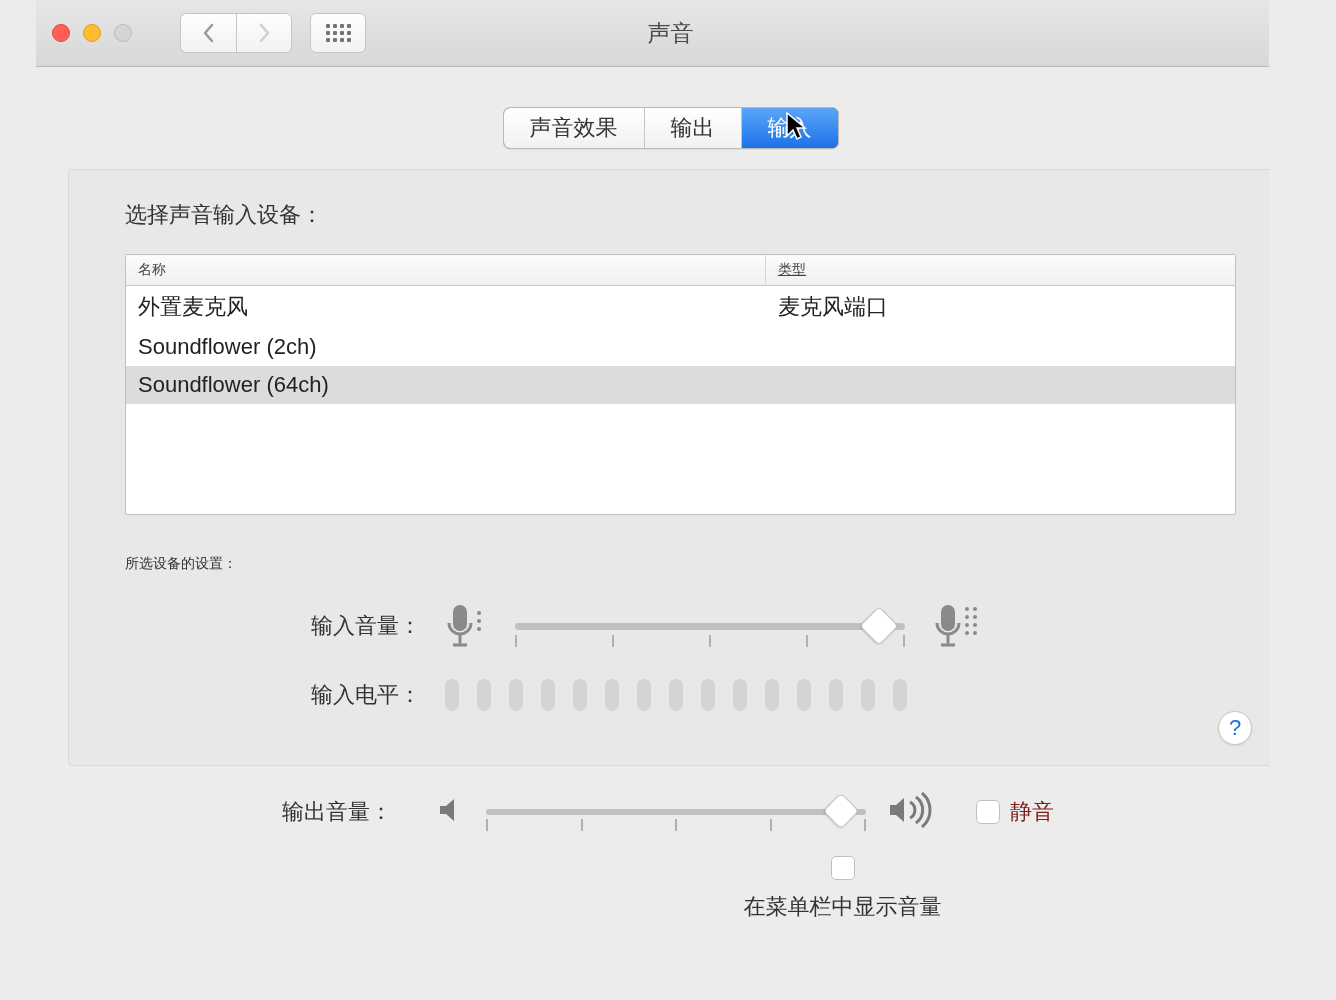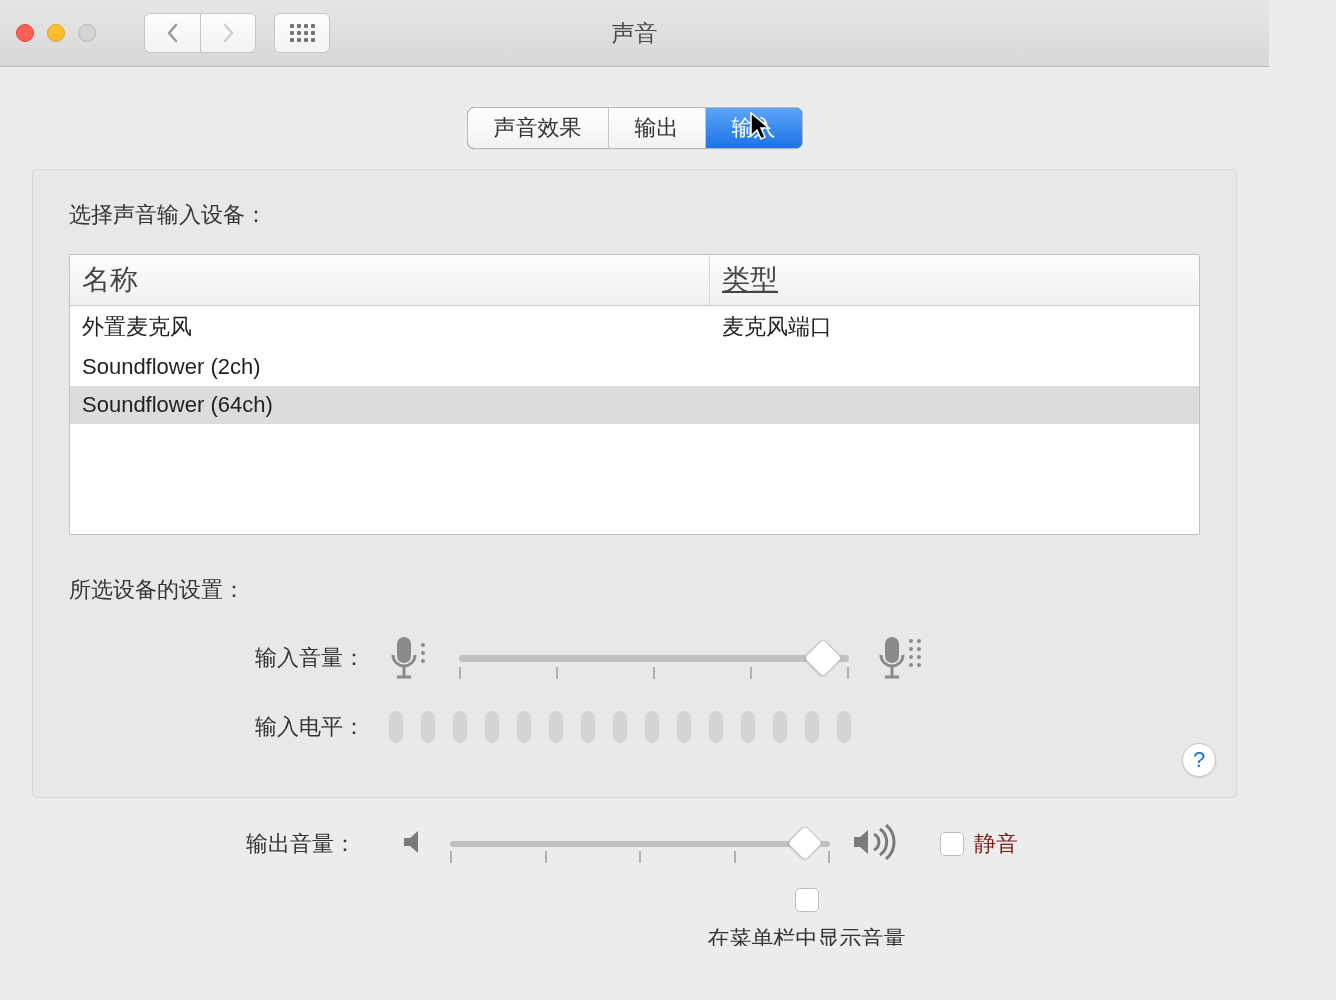"声音" .window { margin-left: none -> 36px }
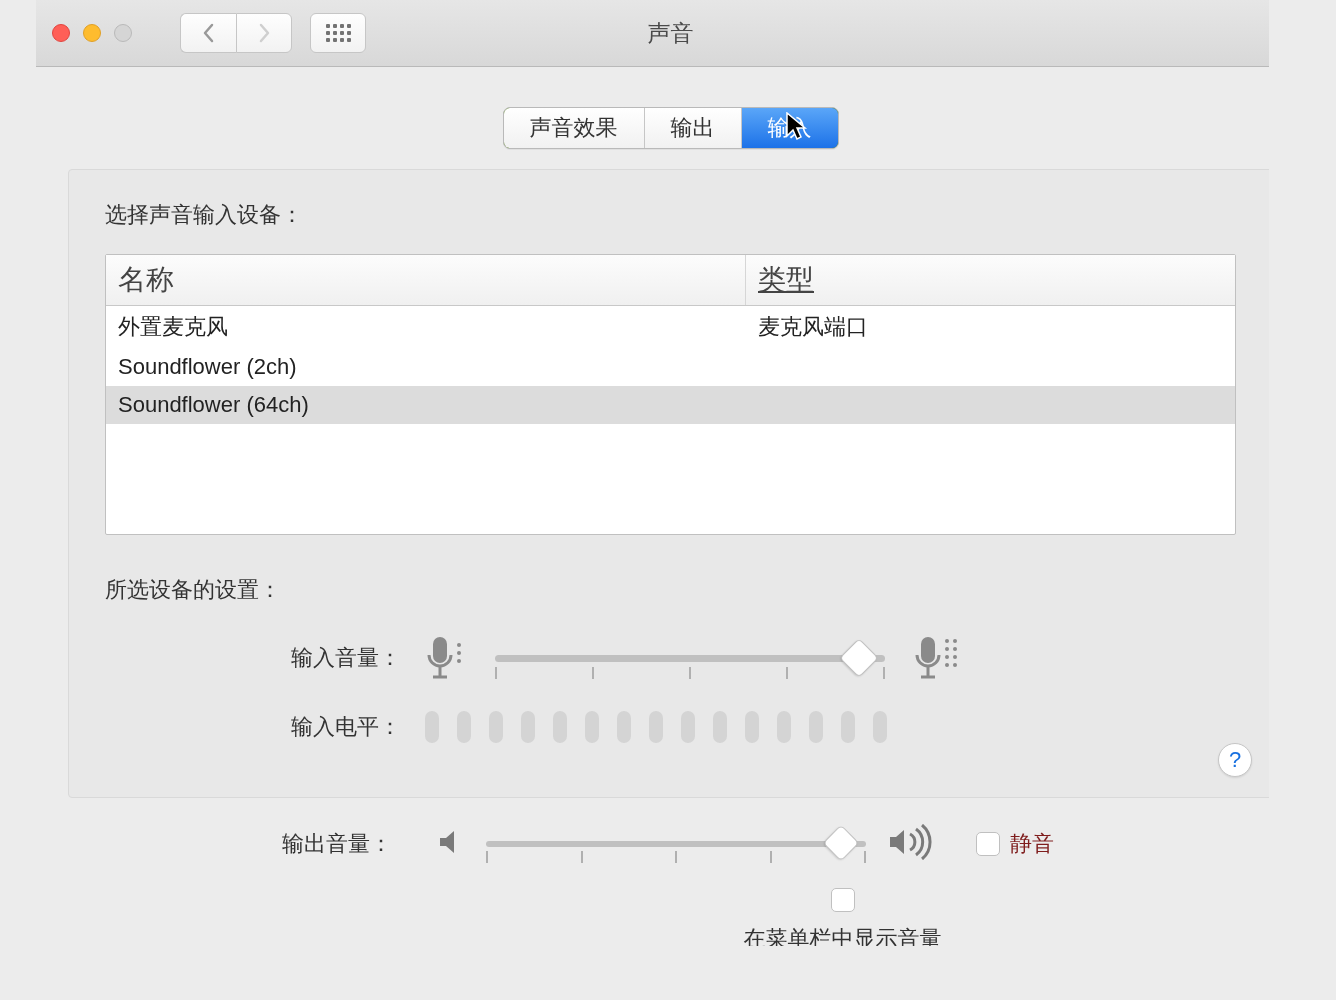"选择声音输入设备：" .panel { padding: 30px 36px 26px 36px -> 30px 36px 26px 56px }
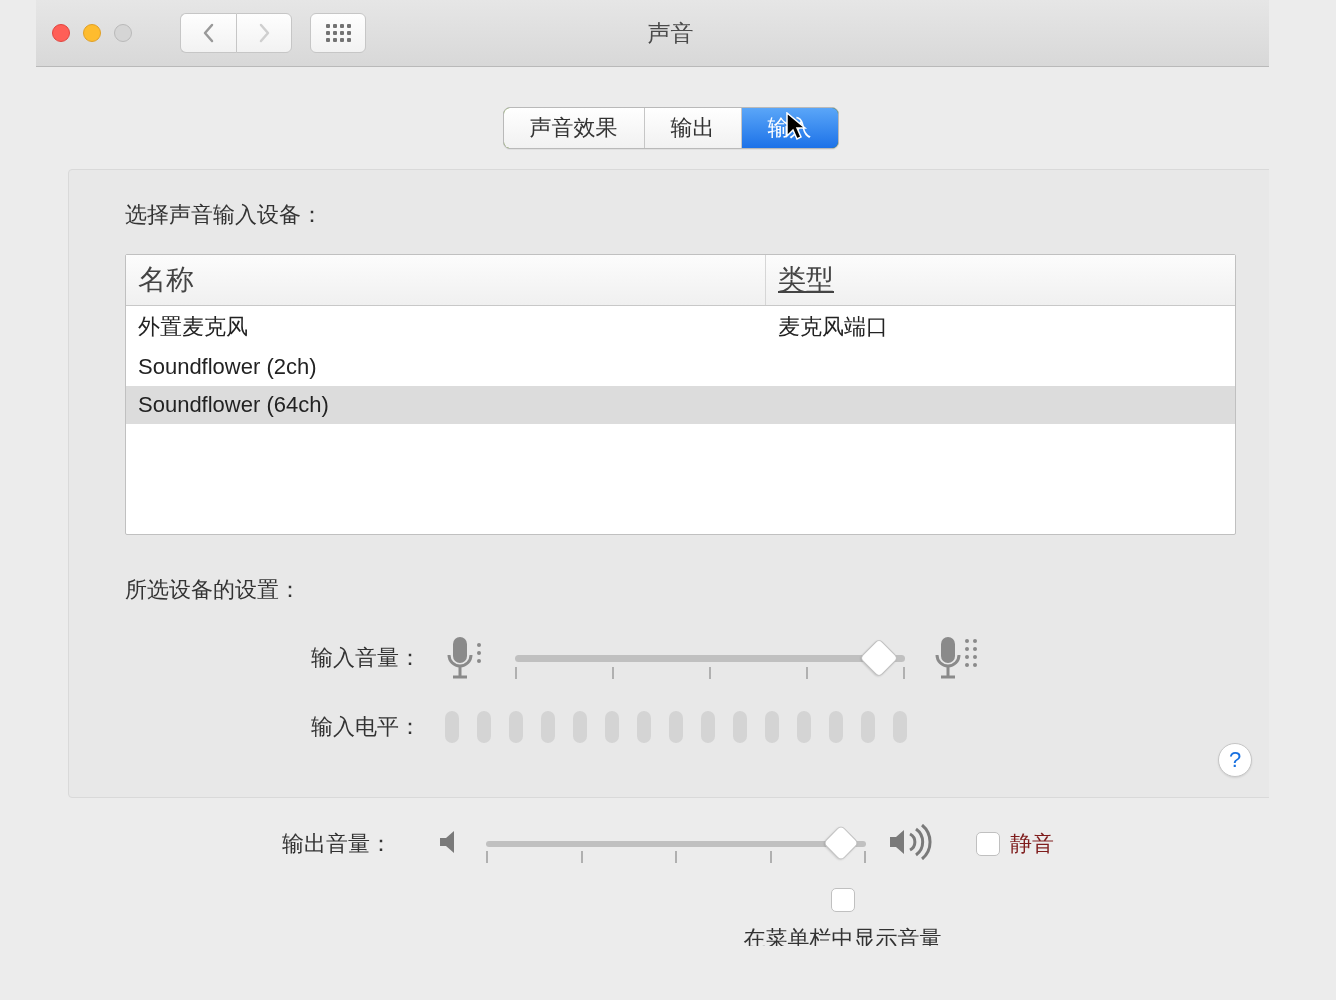"名称" .device-table .th { font-size: 28px -> 14px }
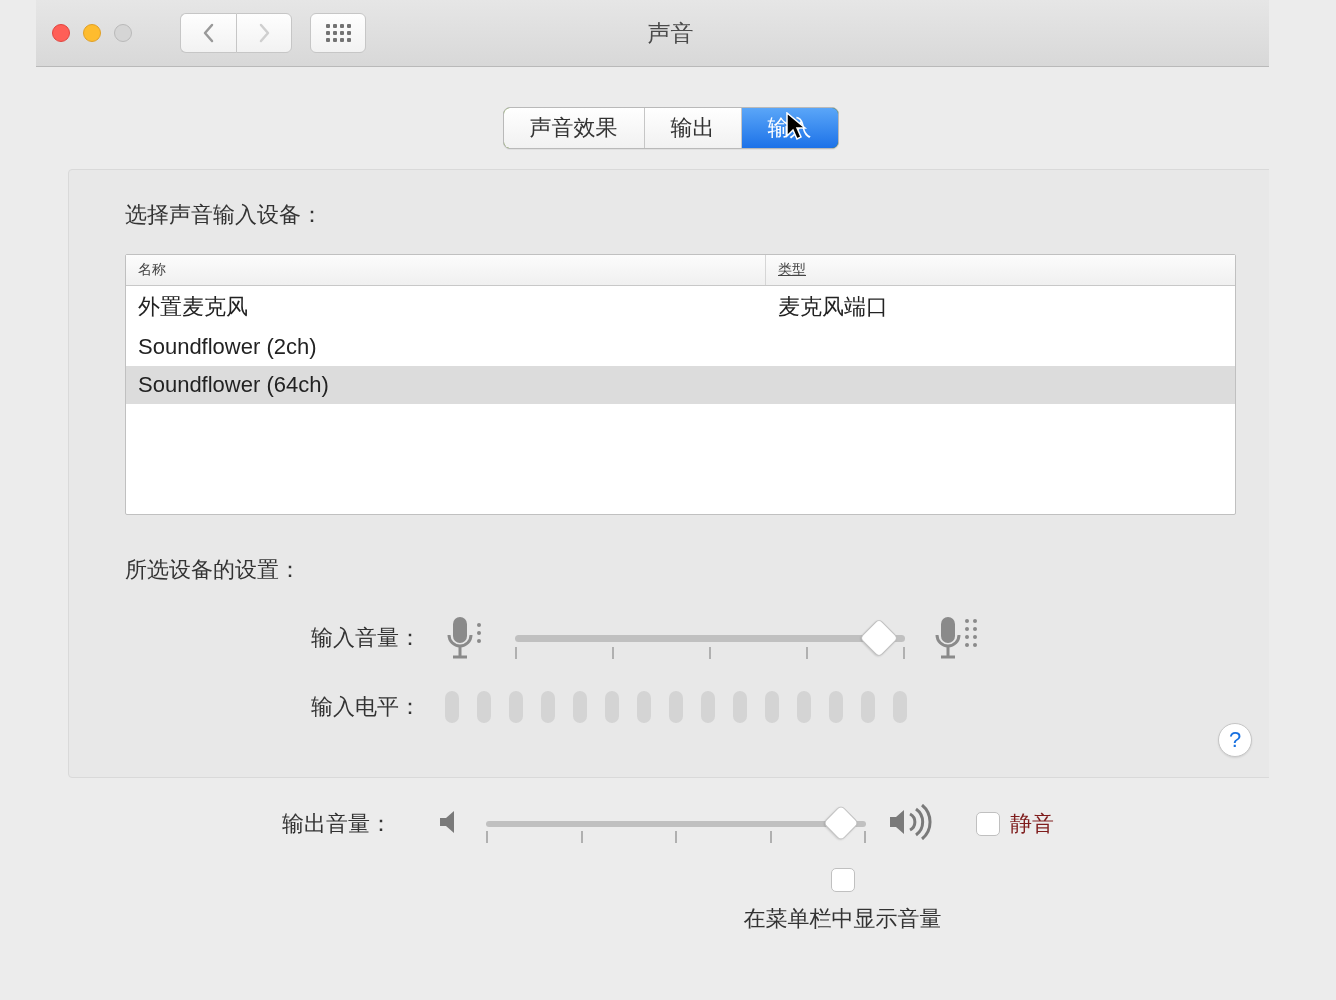"所选设备的设置：" .settings-label { font-size: 22px -> 14px }
